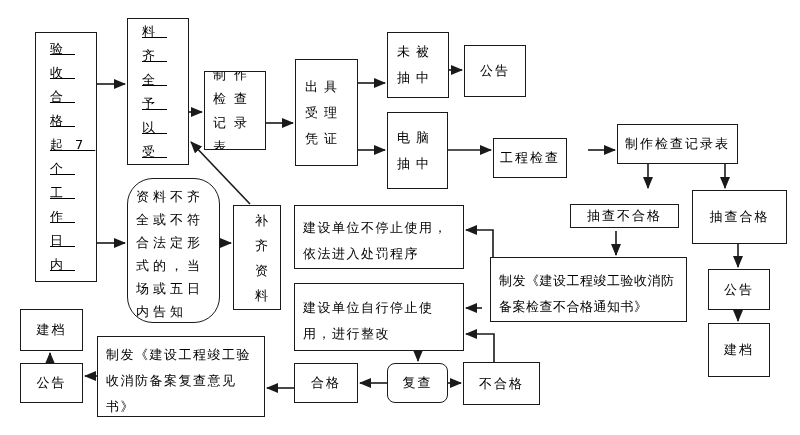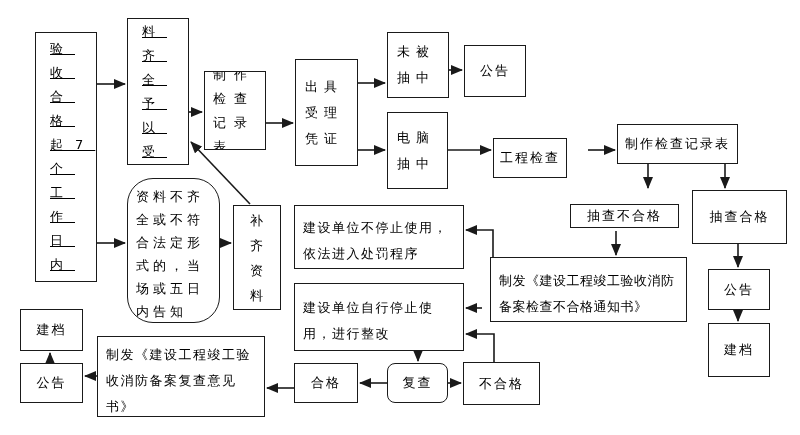"补齐资料" .v1 { text-align: none -> center }
